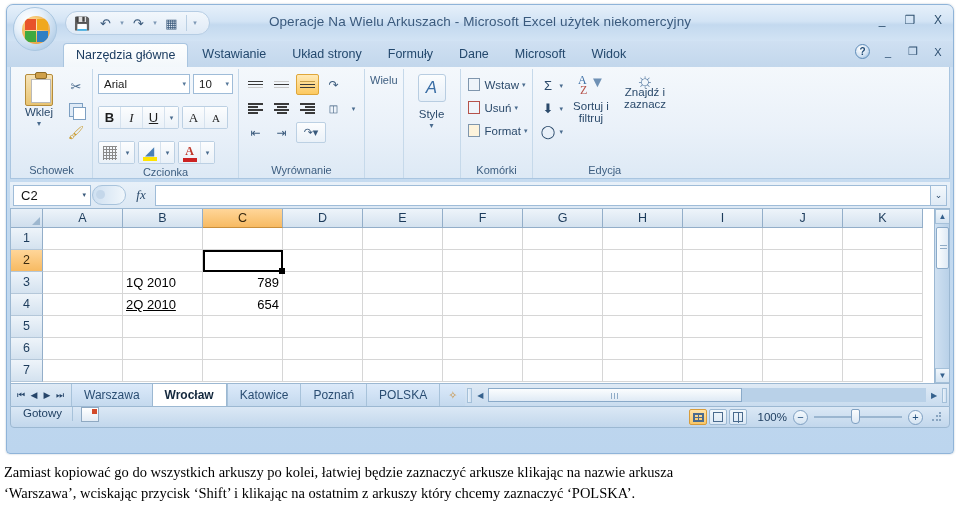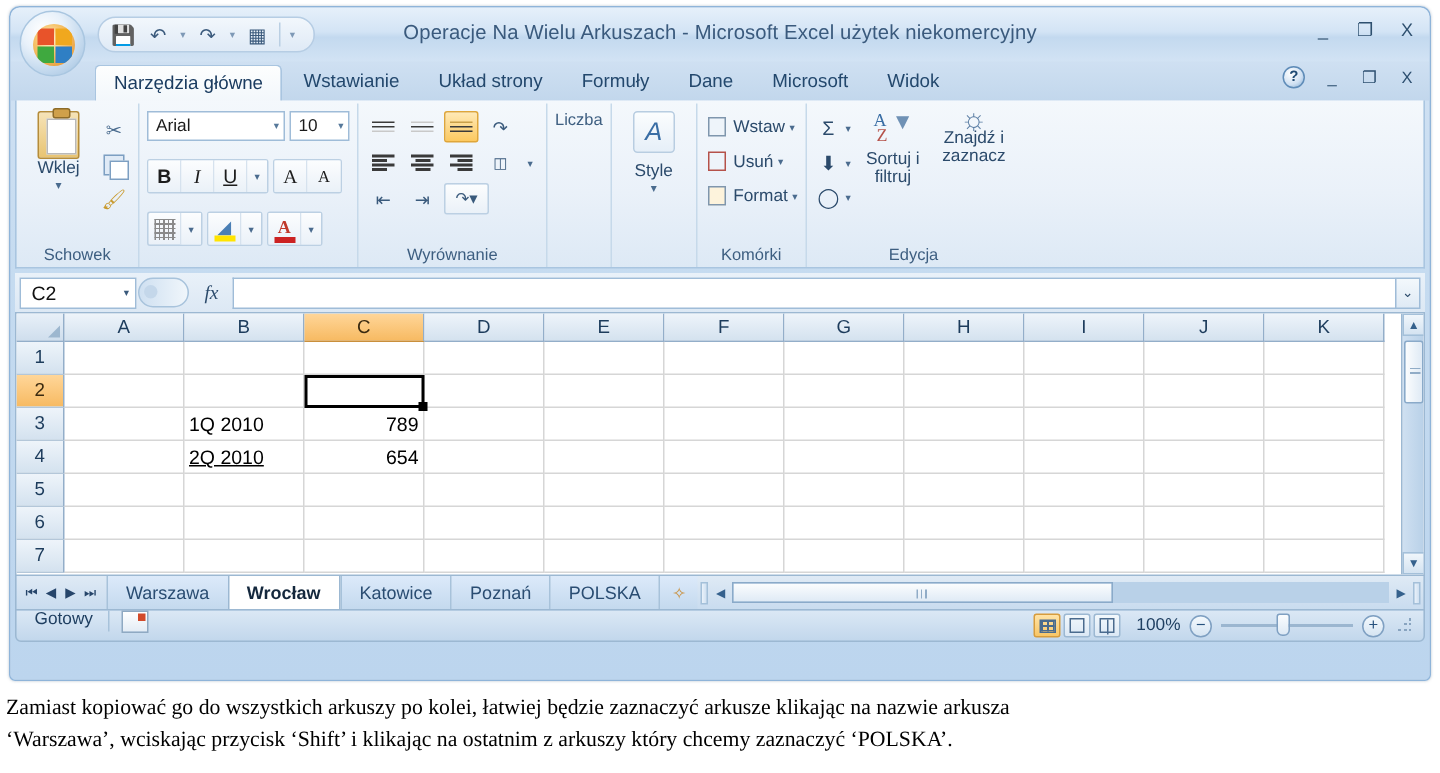"Liczba" div.rgroup-label { text: Liczba -> Wielu }
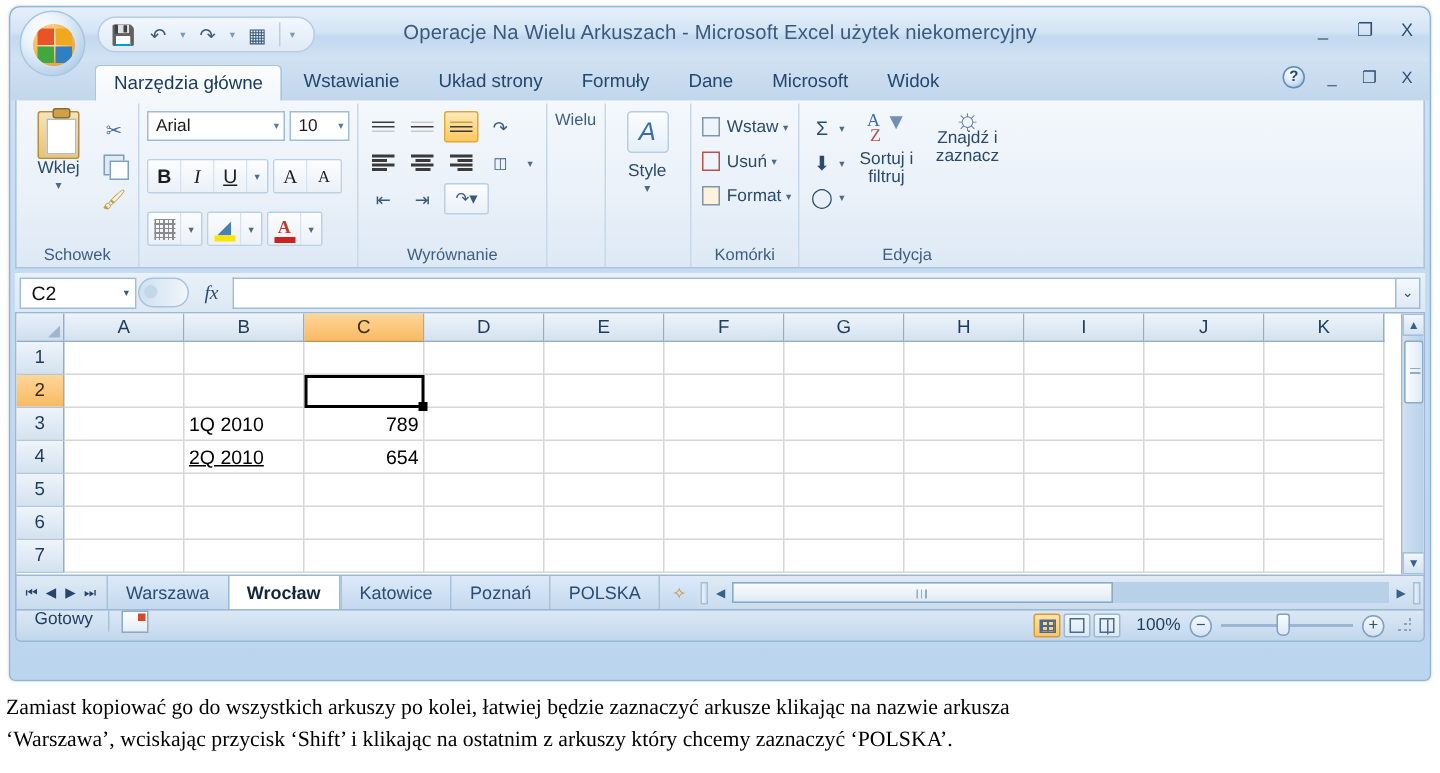"Czcionka" div.rgroup-label { html: none -> <div>Czcionka</div> }
